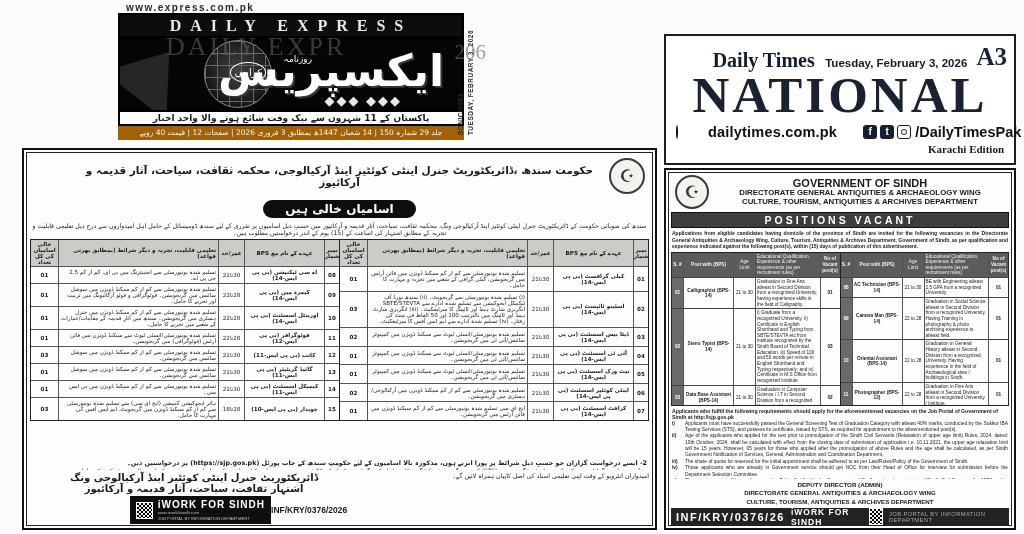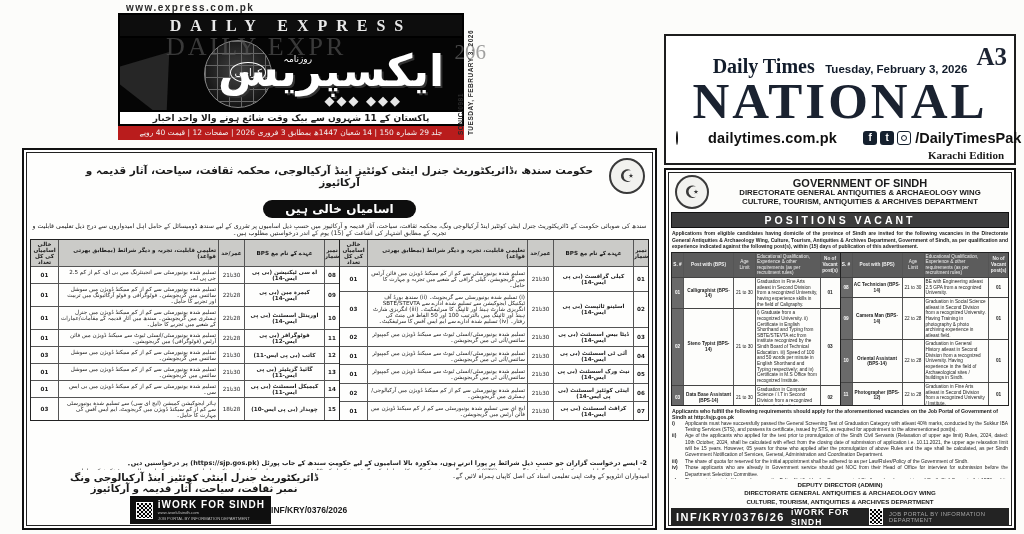"Daily Times Tuesday, February 3," .dt-row1 { margin-top: 16px -> 10px }
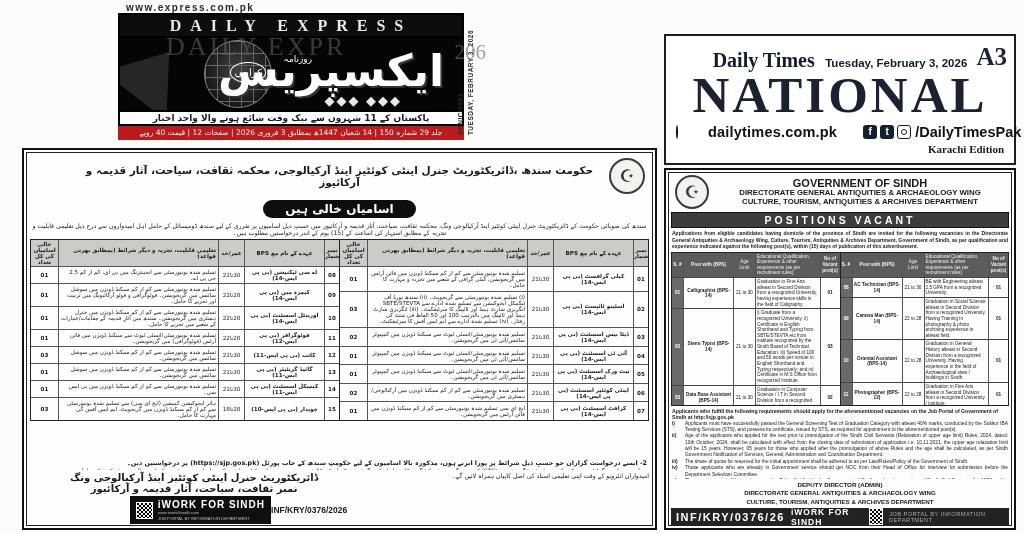"جلد 29 شمارہ 150 |" .ex-dateline { background: #b91c1c -> #a16207 }
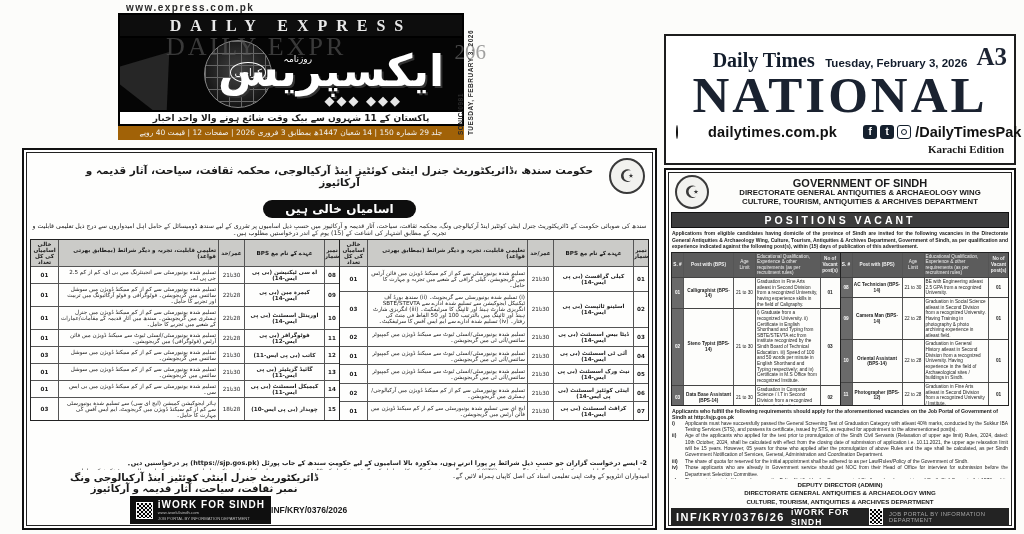"نمبر ثقافت، سیاحت، آثار قدیمہ" div.ub-line2 { text: نمبر -> اشتہار }
